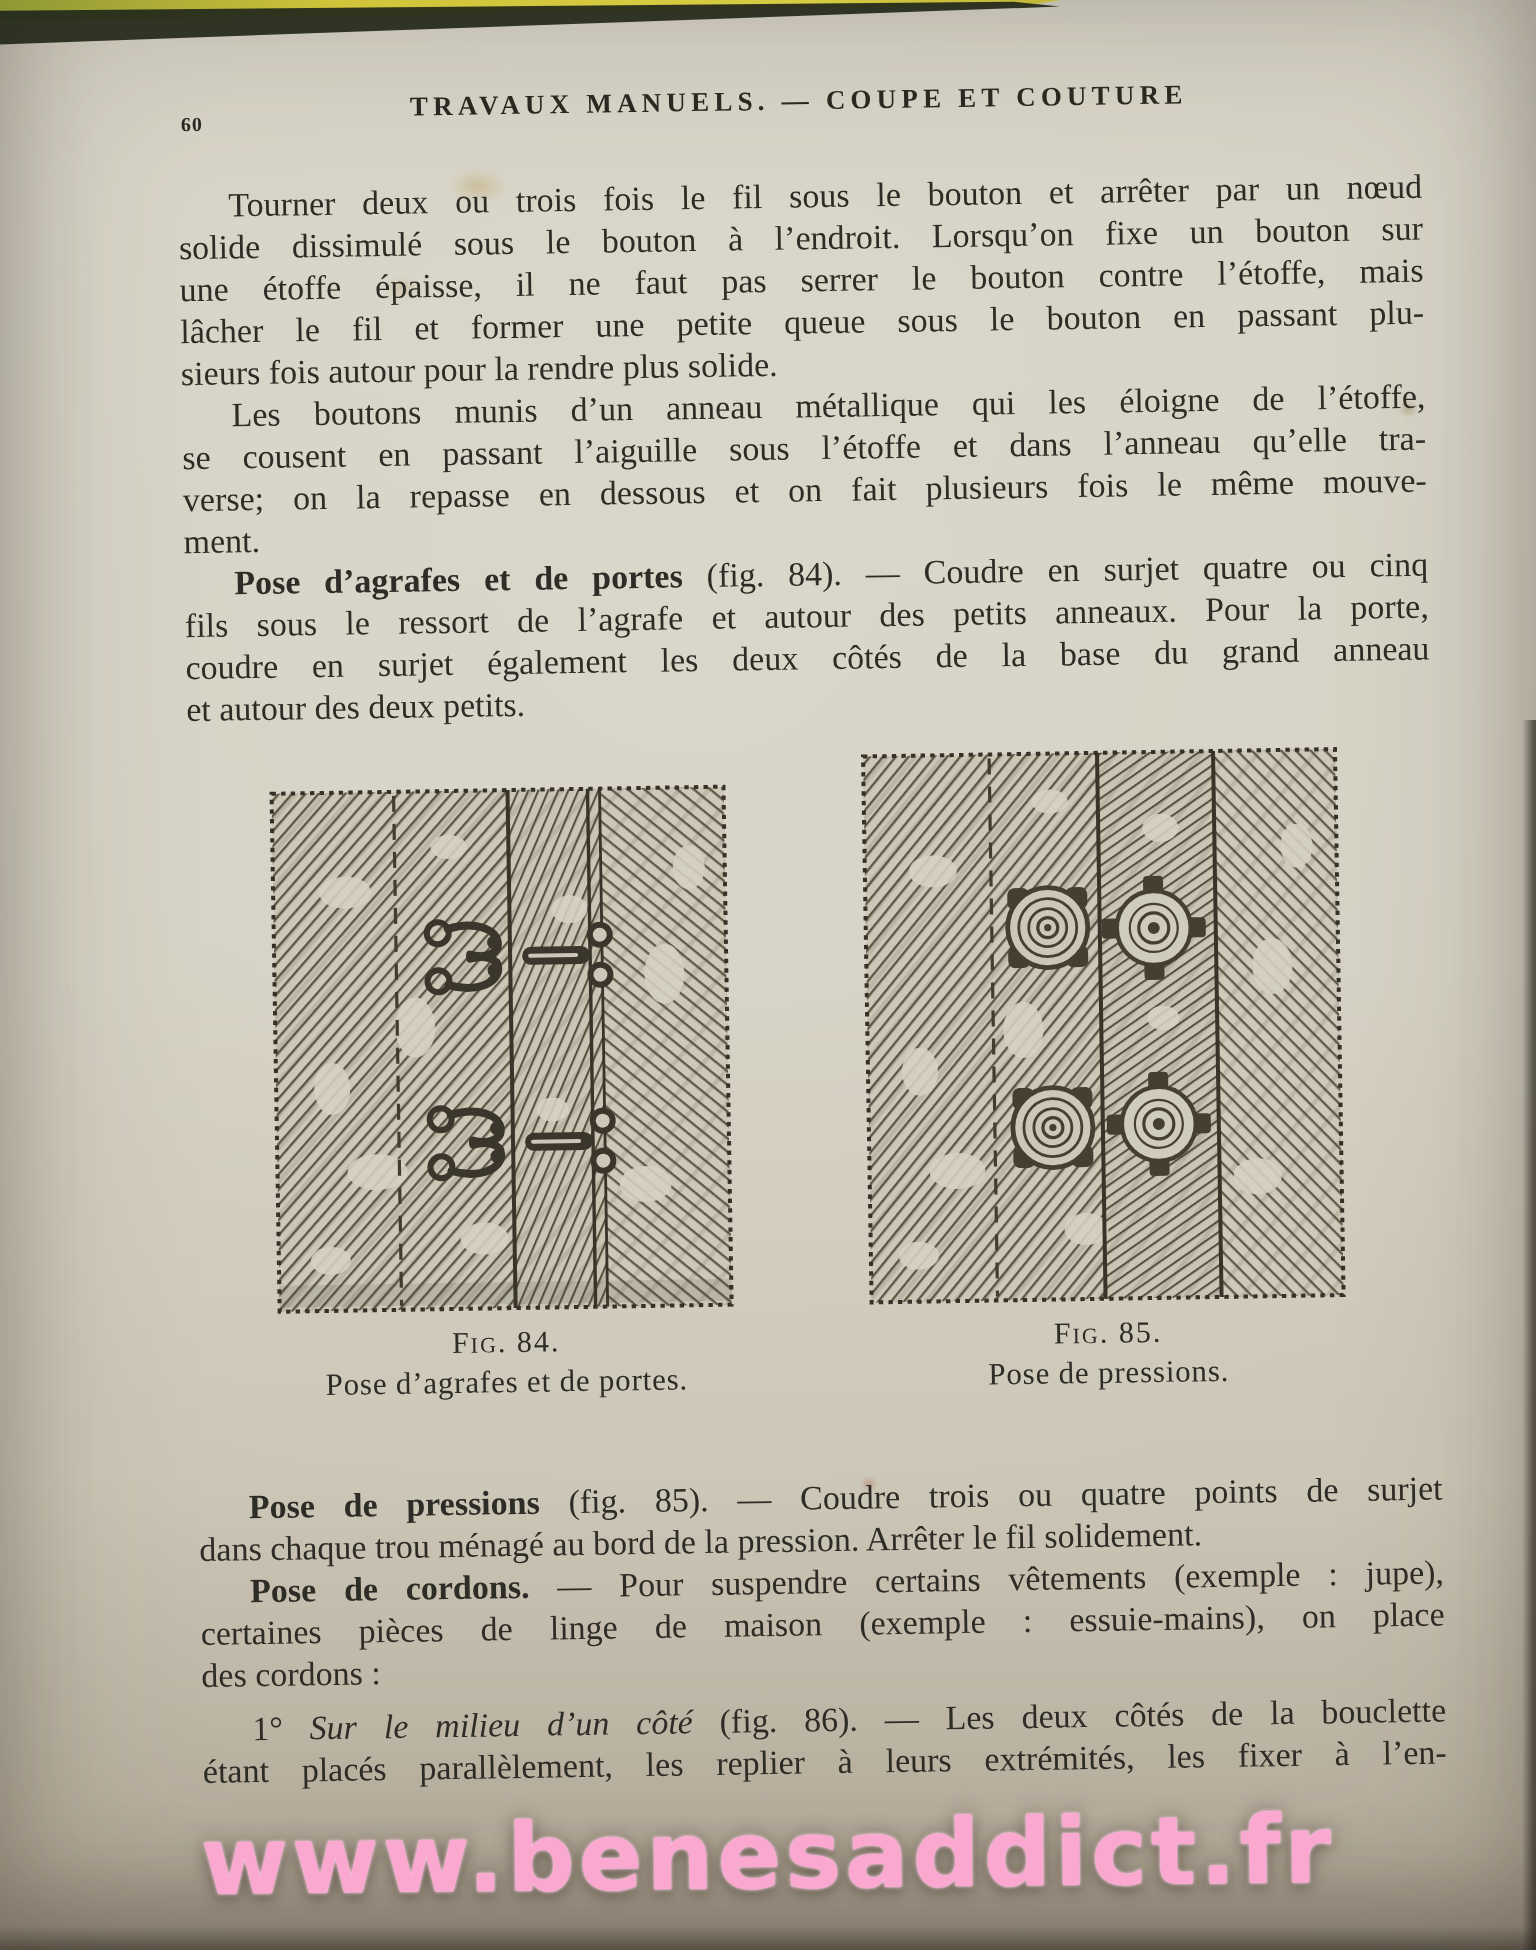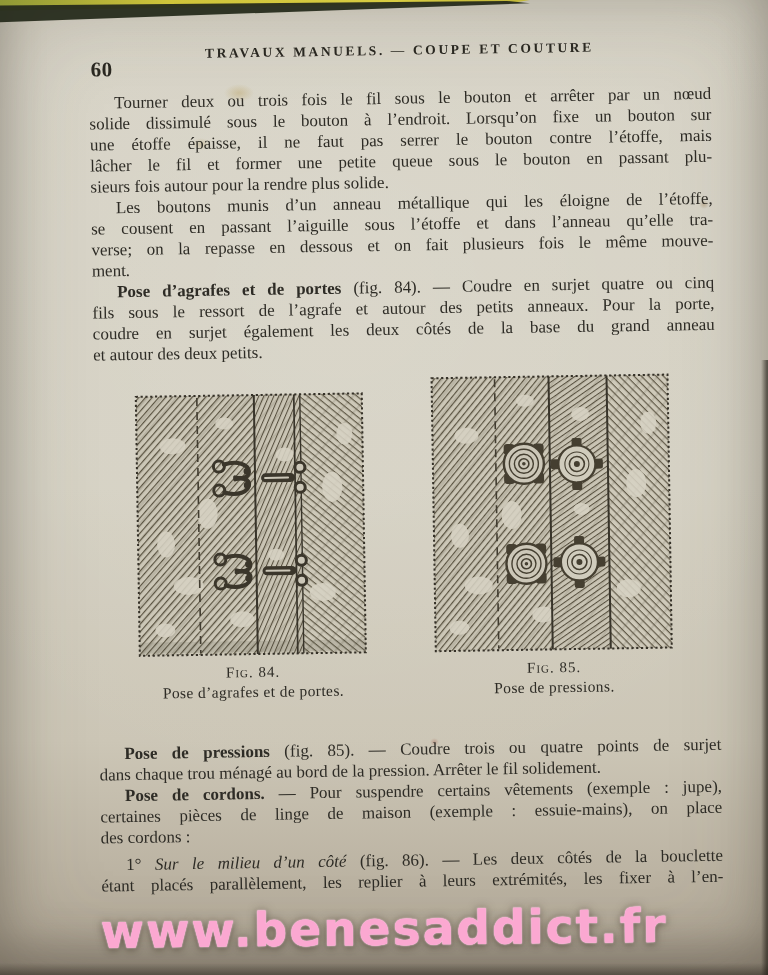"60" .page-num { font-size: 21px -> 10px }
